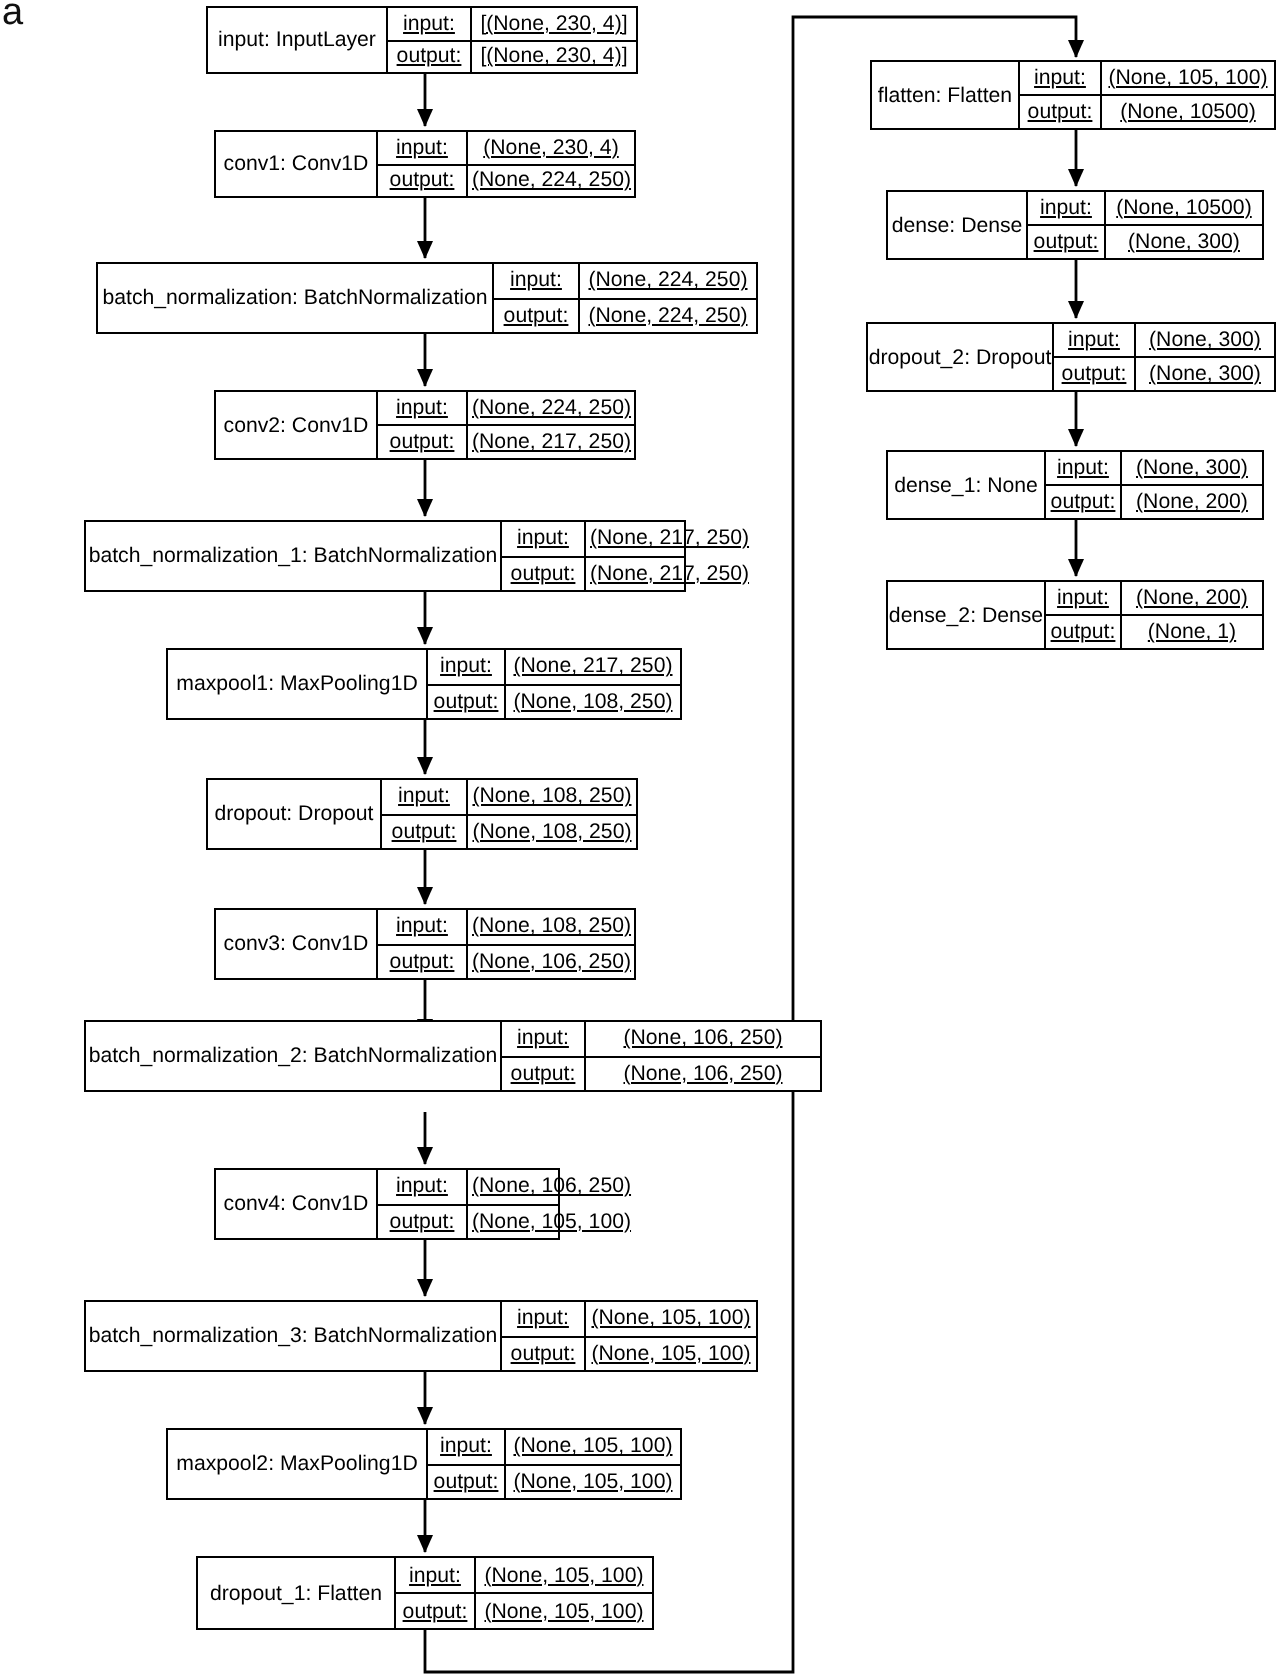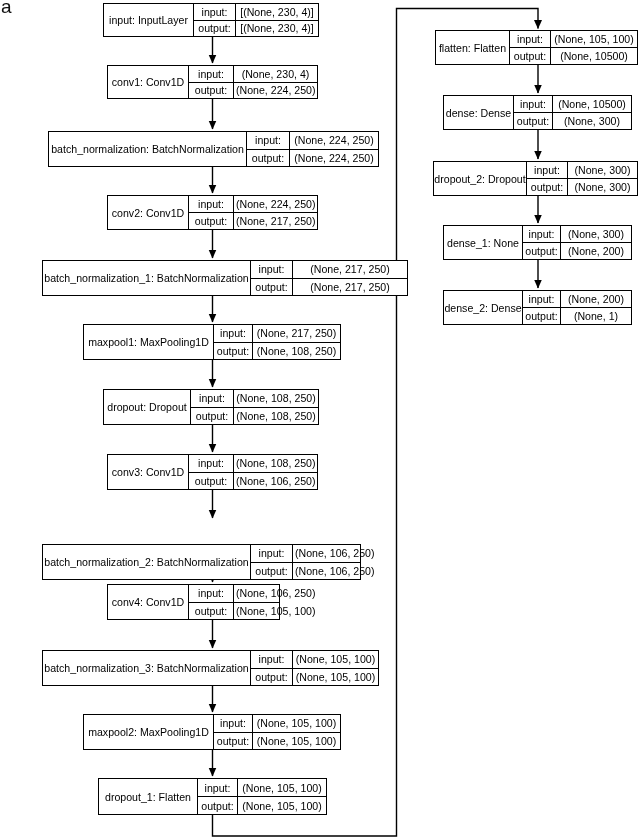"input:" .io-row { text-decoration: none -> underline }
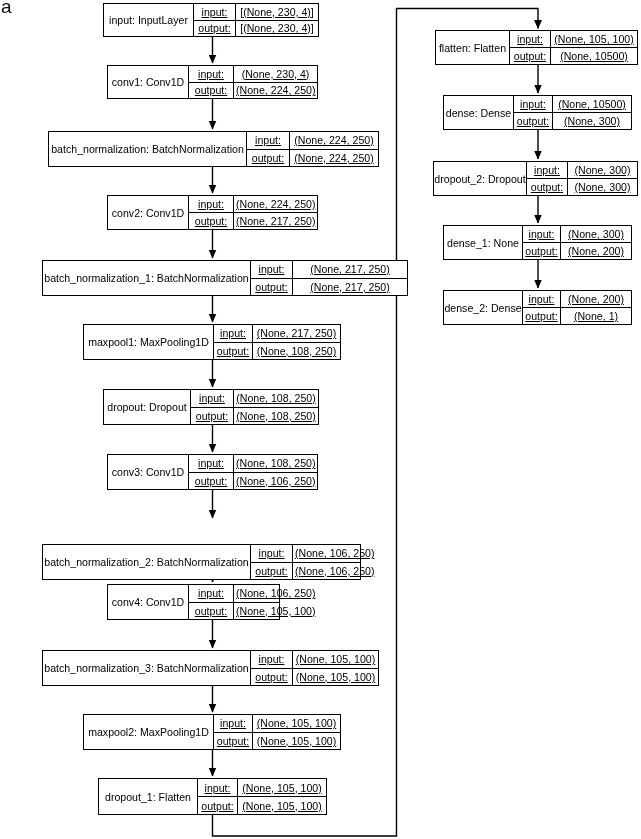"batch_normalization_1:" div.node { width: 366px -> 301px }
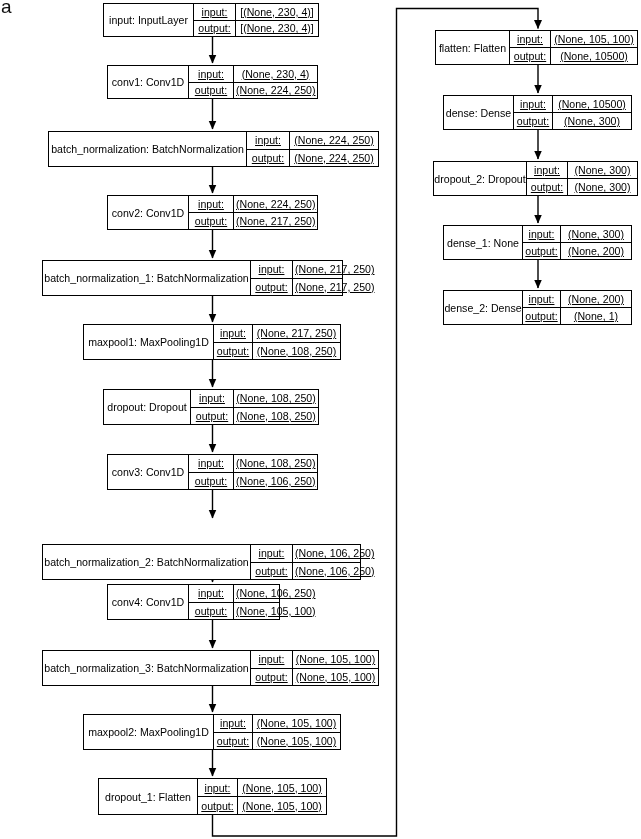"batch_normalization_2:" div.node { top: 544px -> 510px; width: 319px -> 369px }
